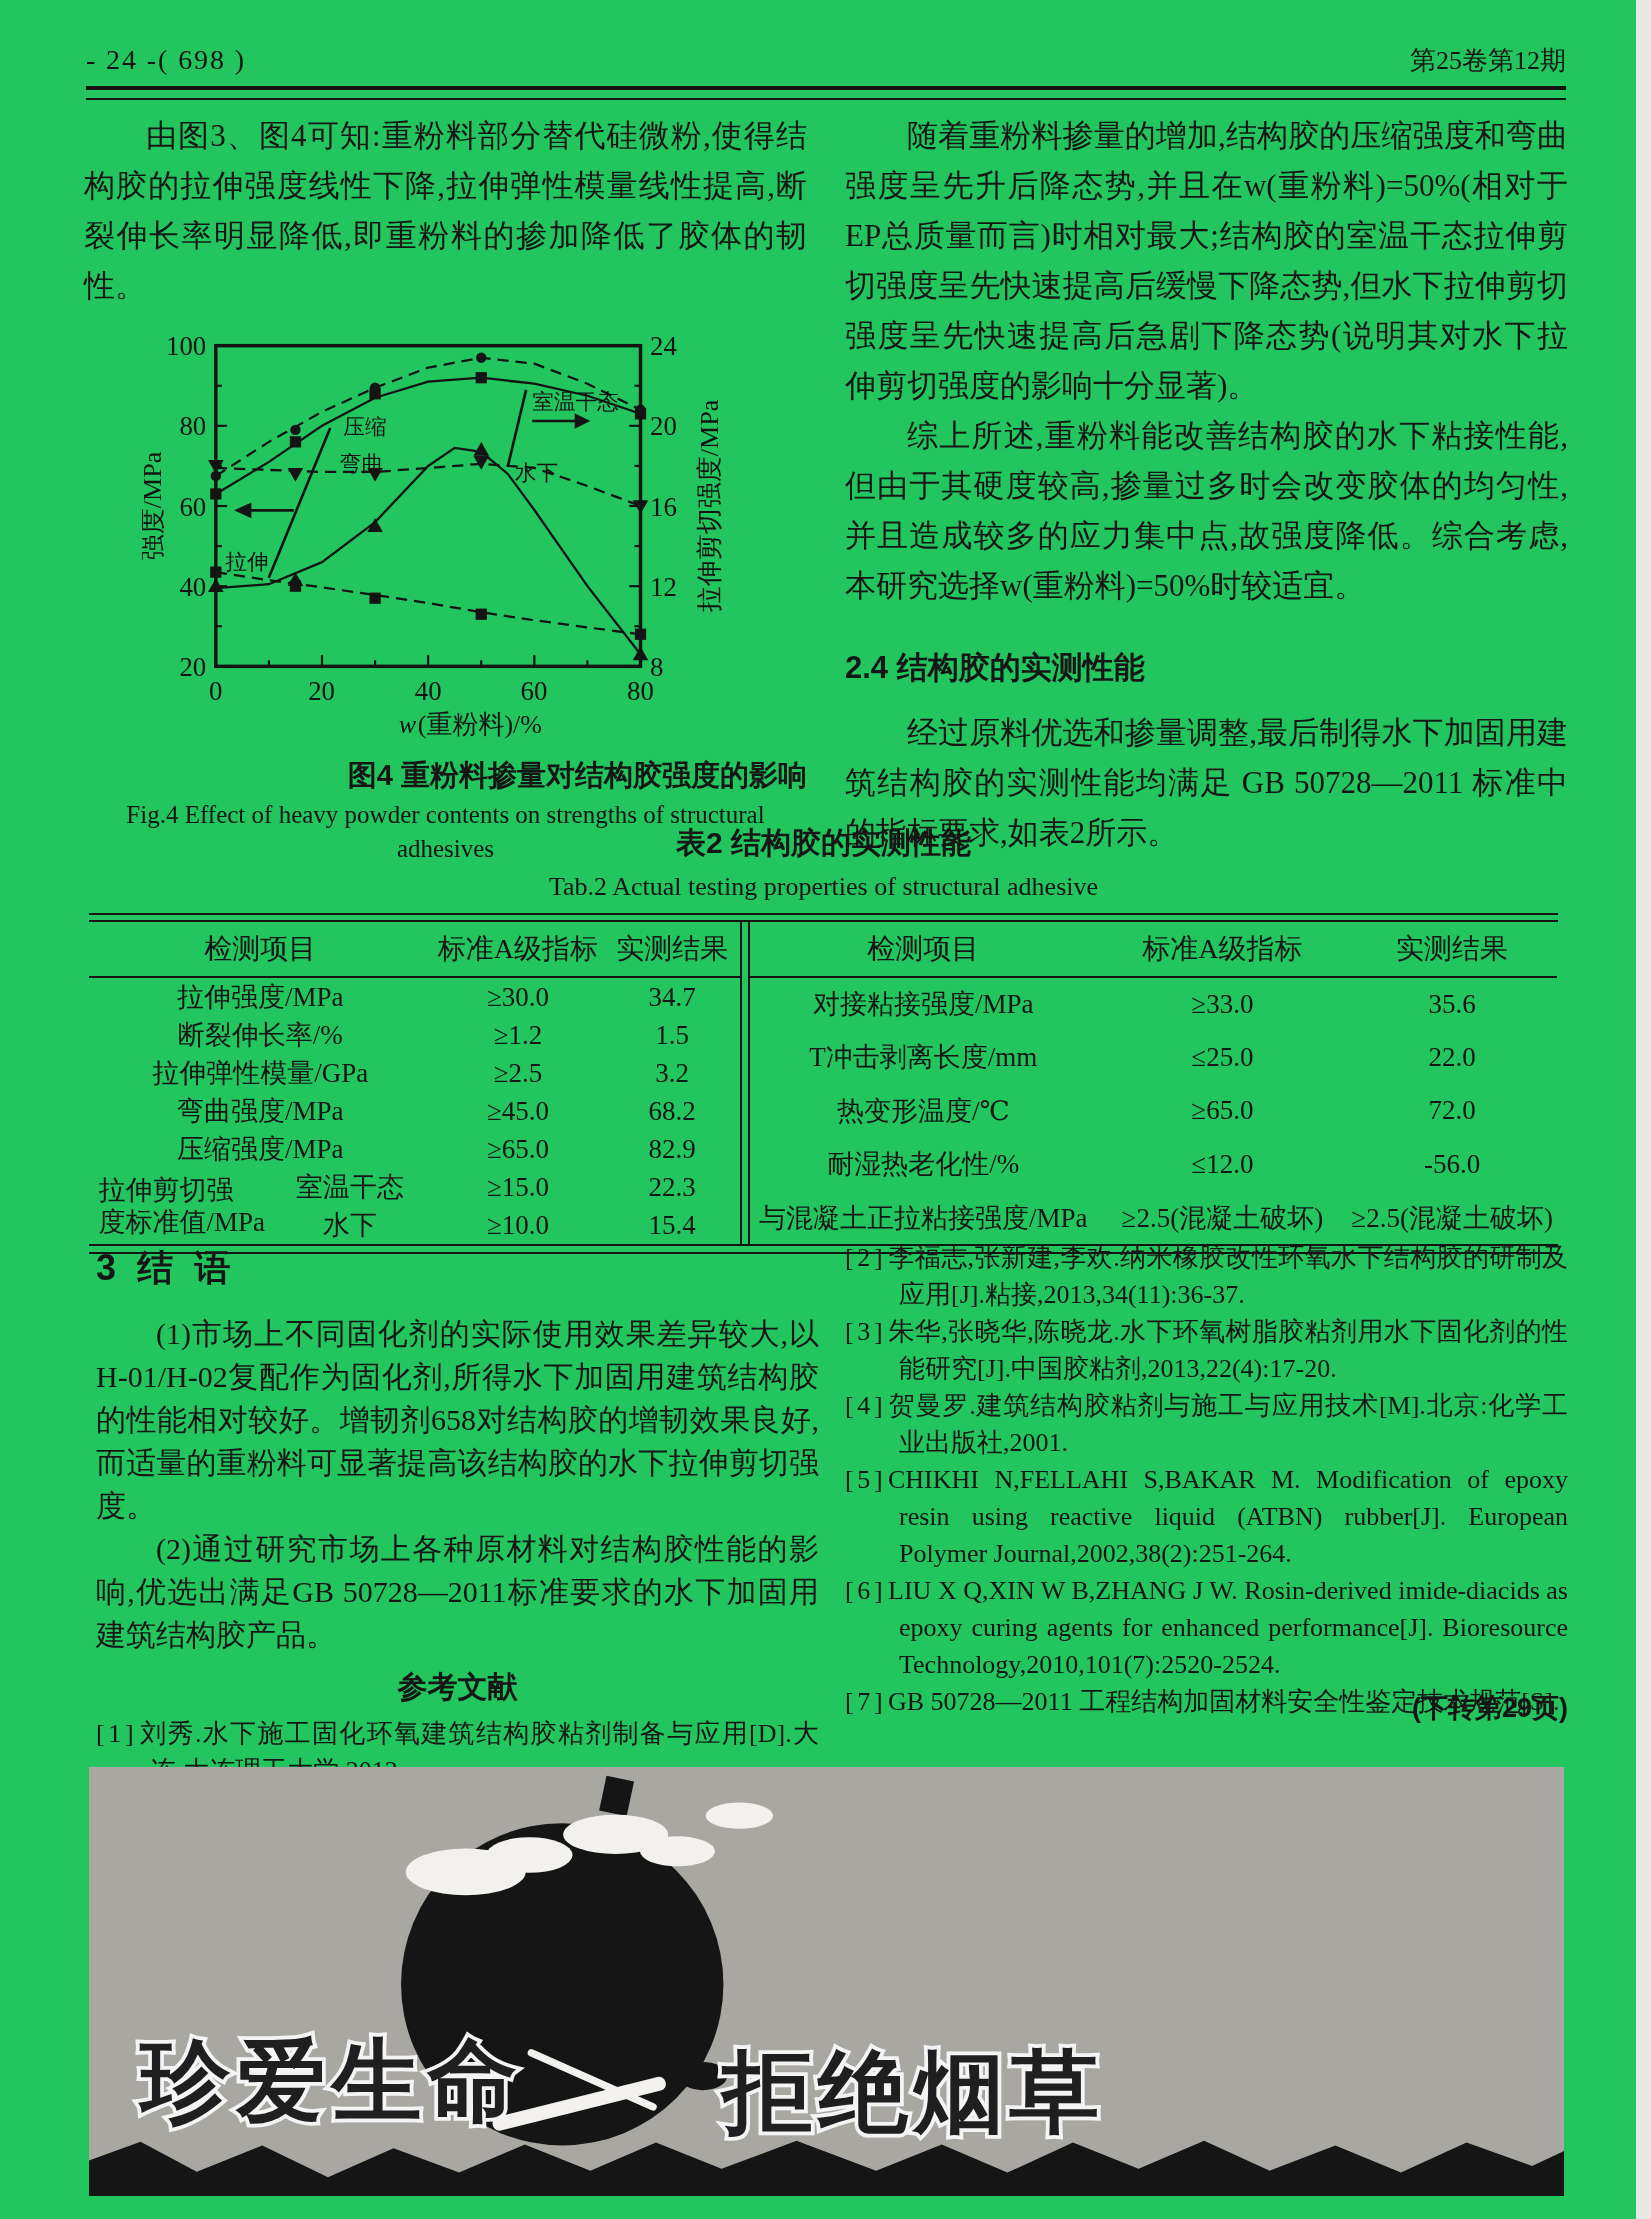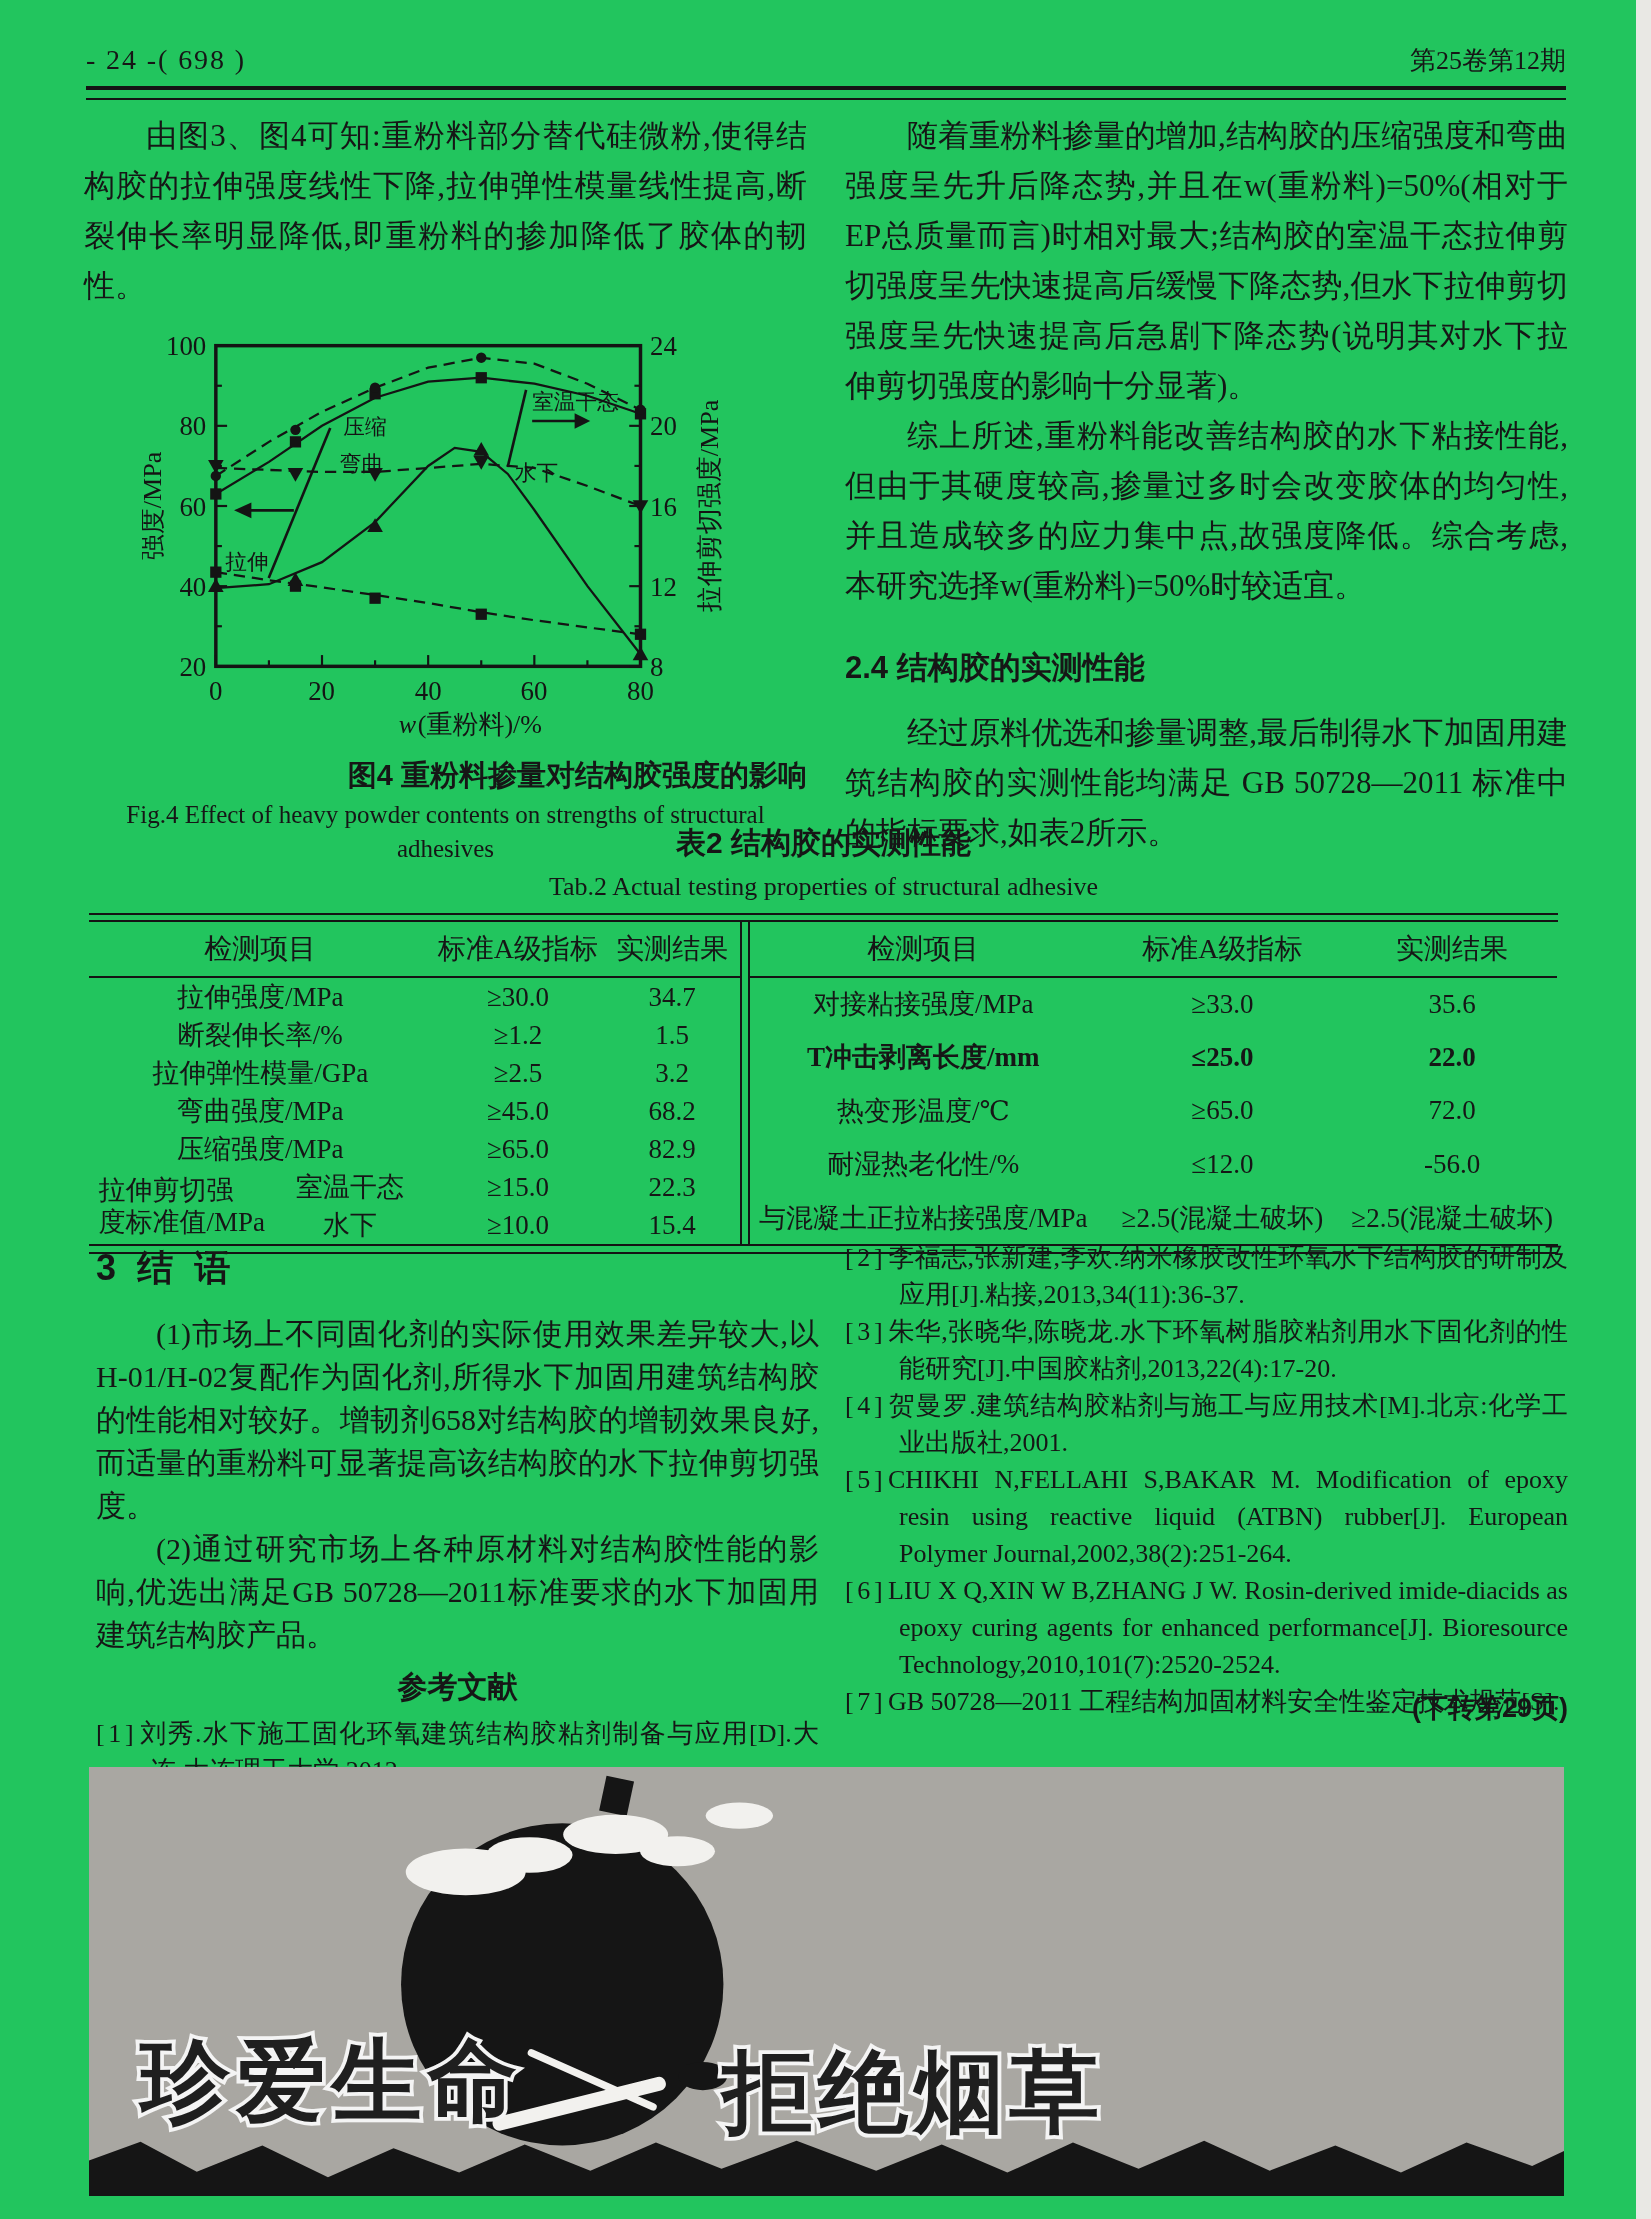"T冲击剥离长度/mm" tr { font-weight: bold -> none }
